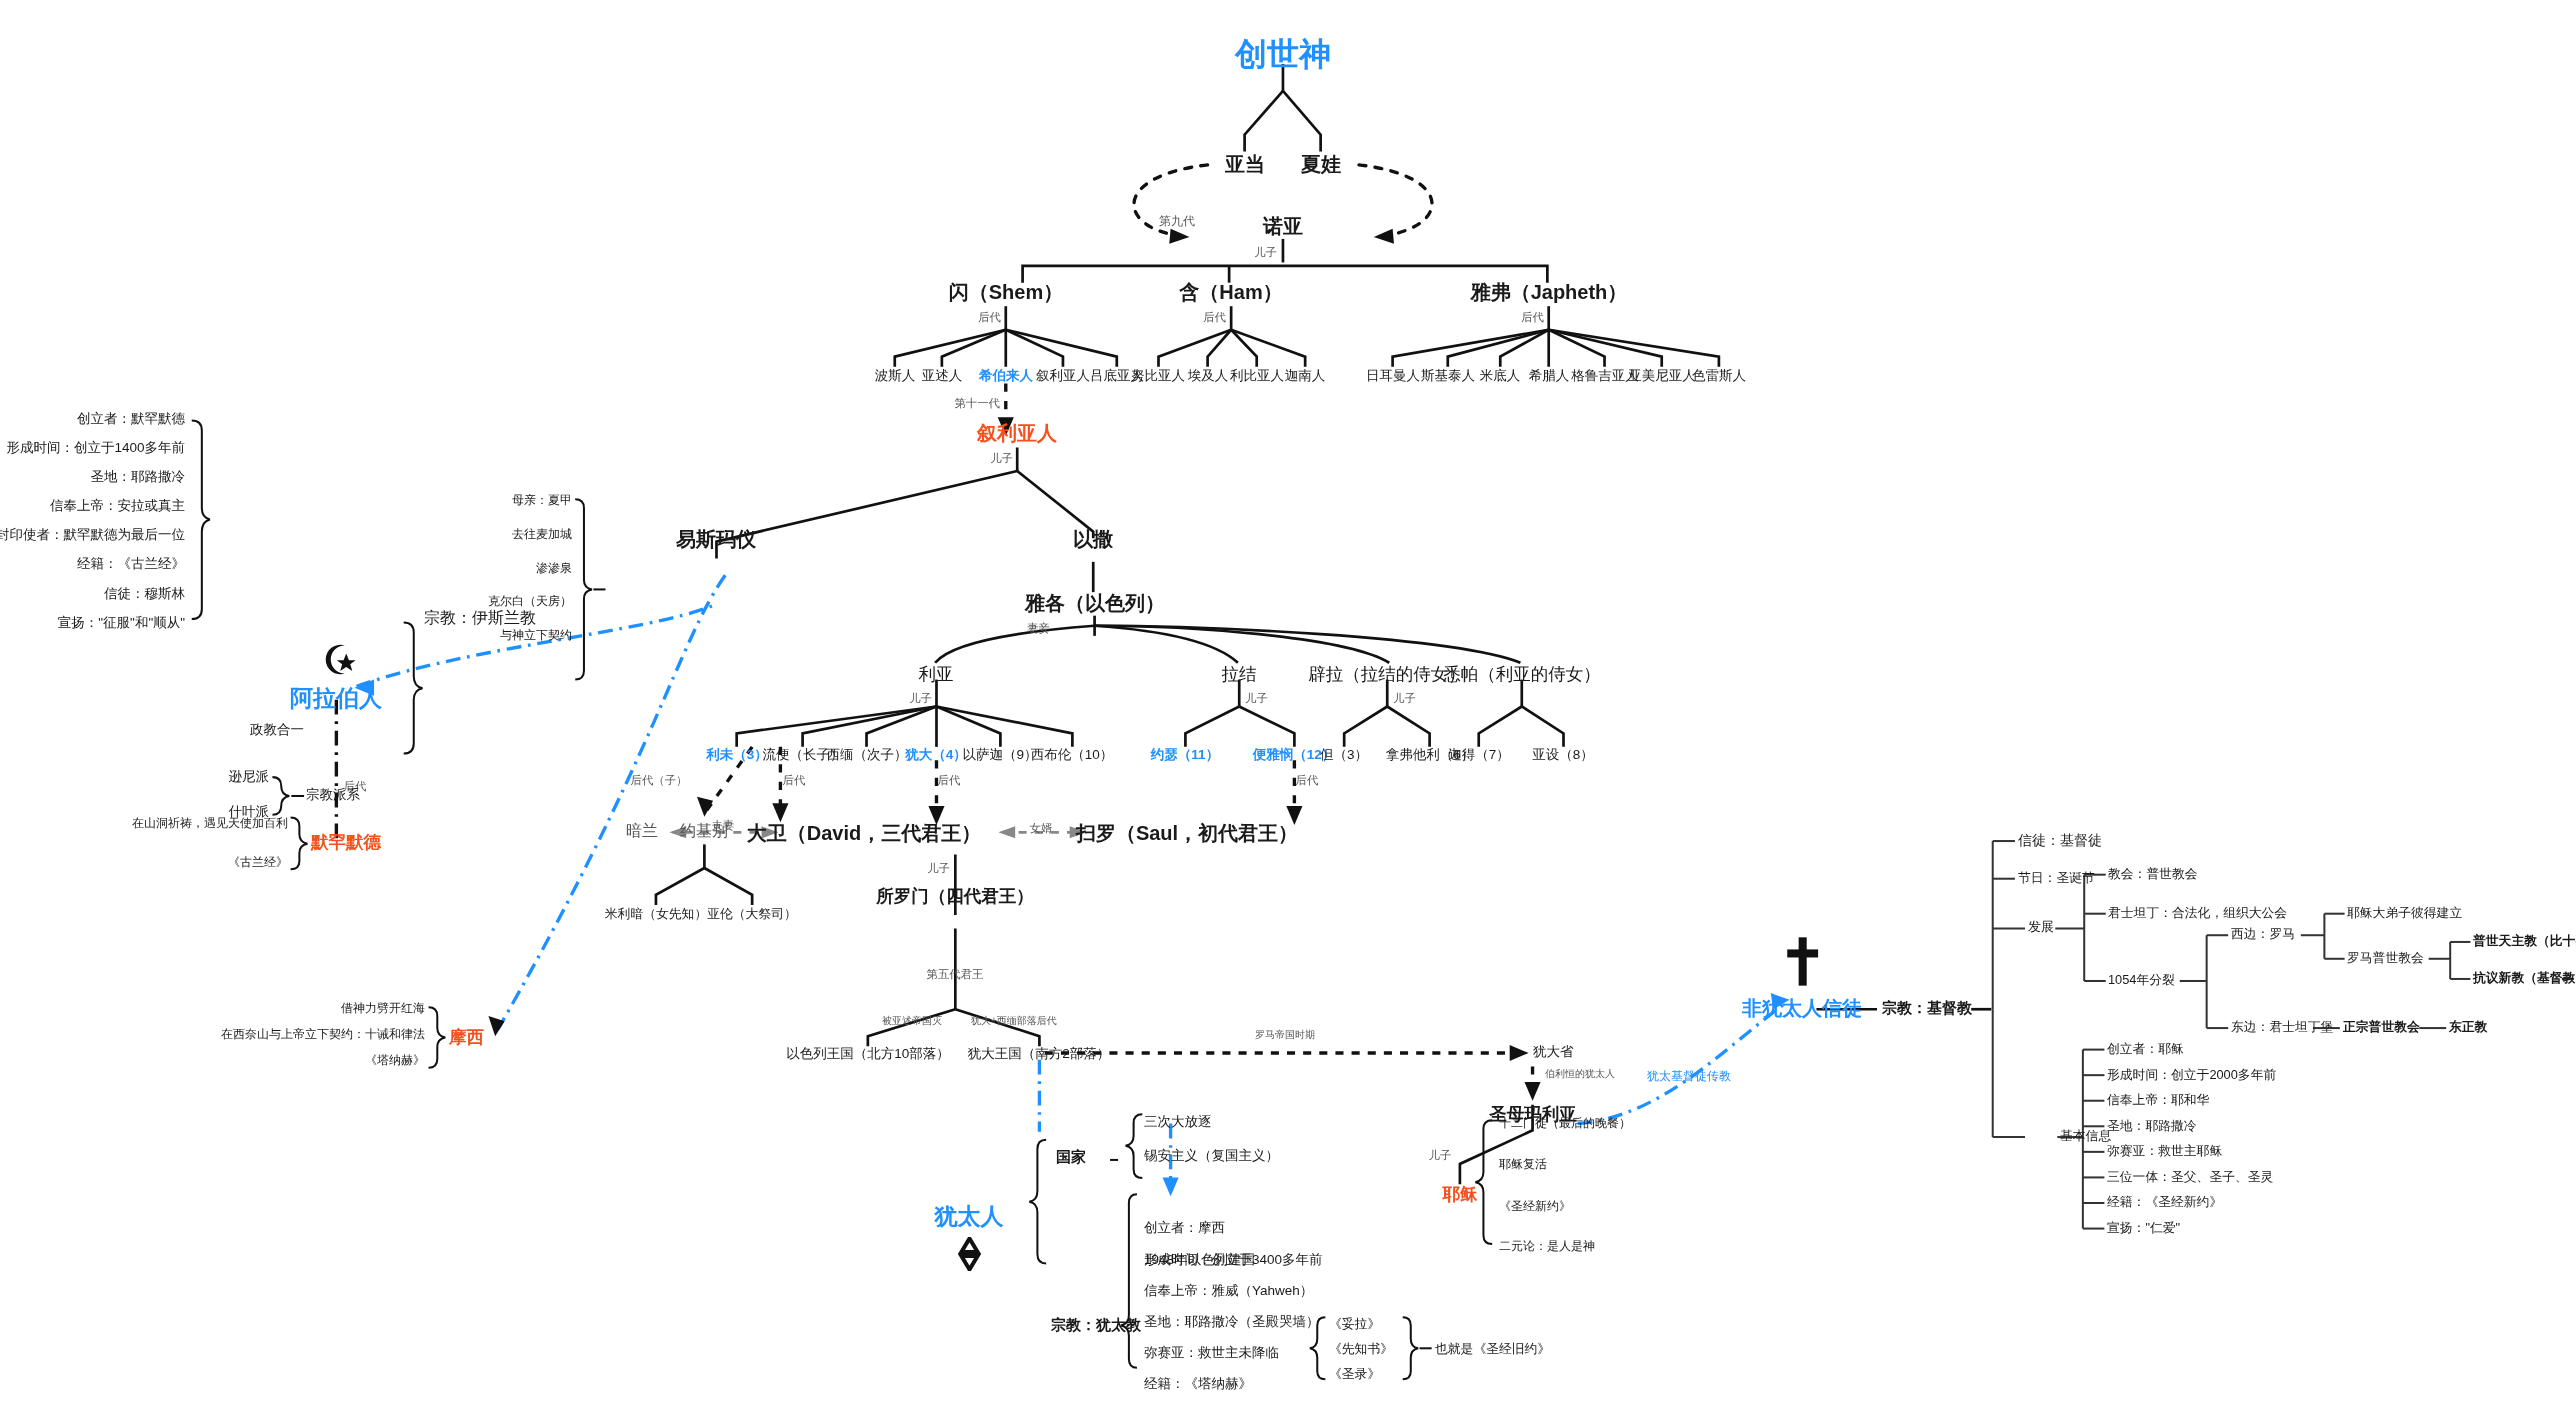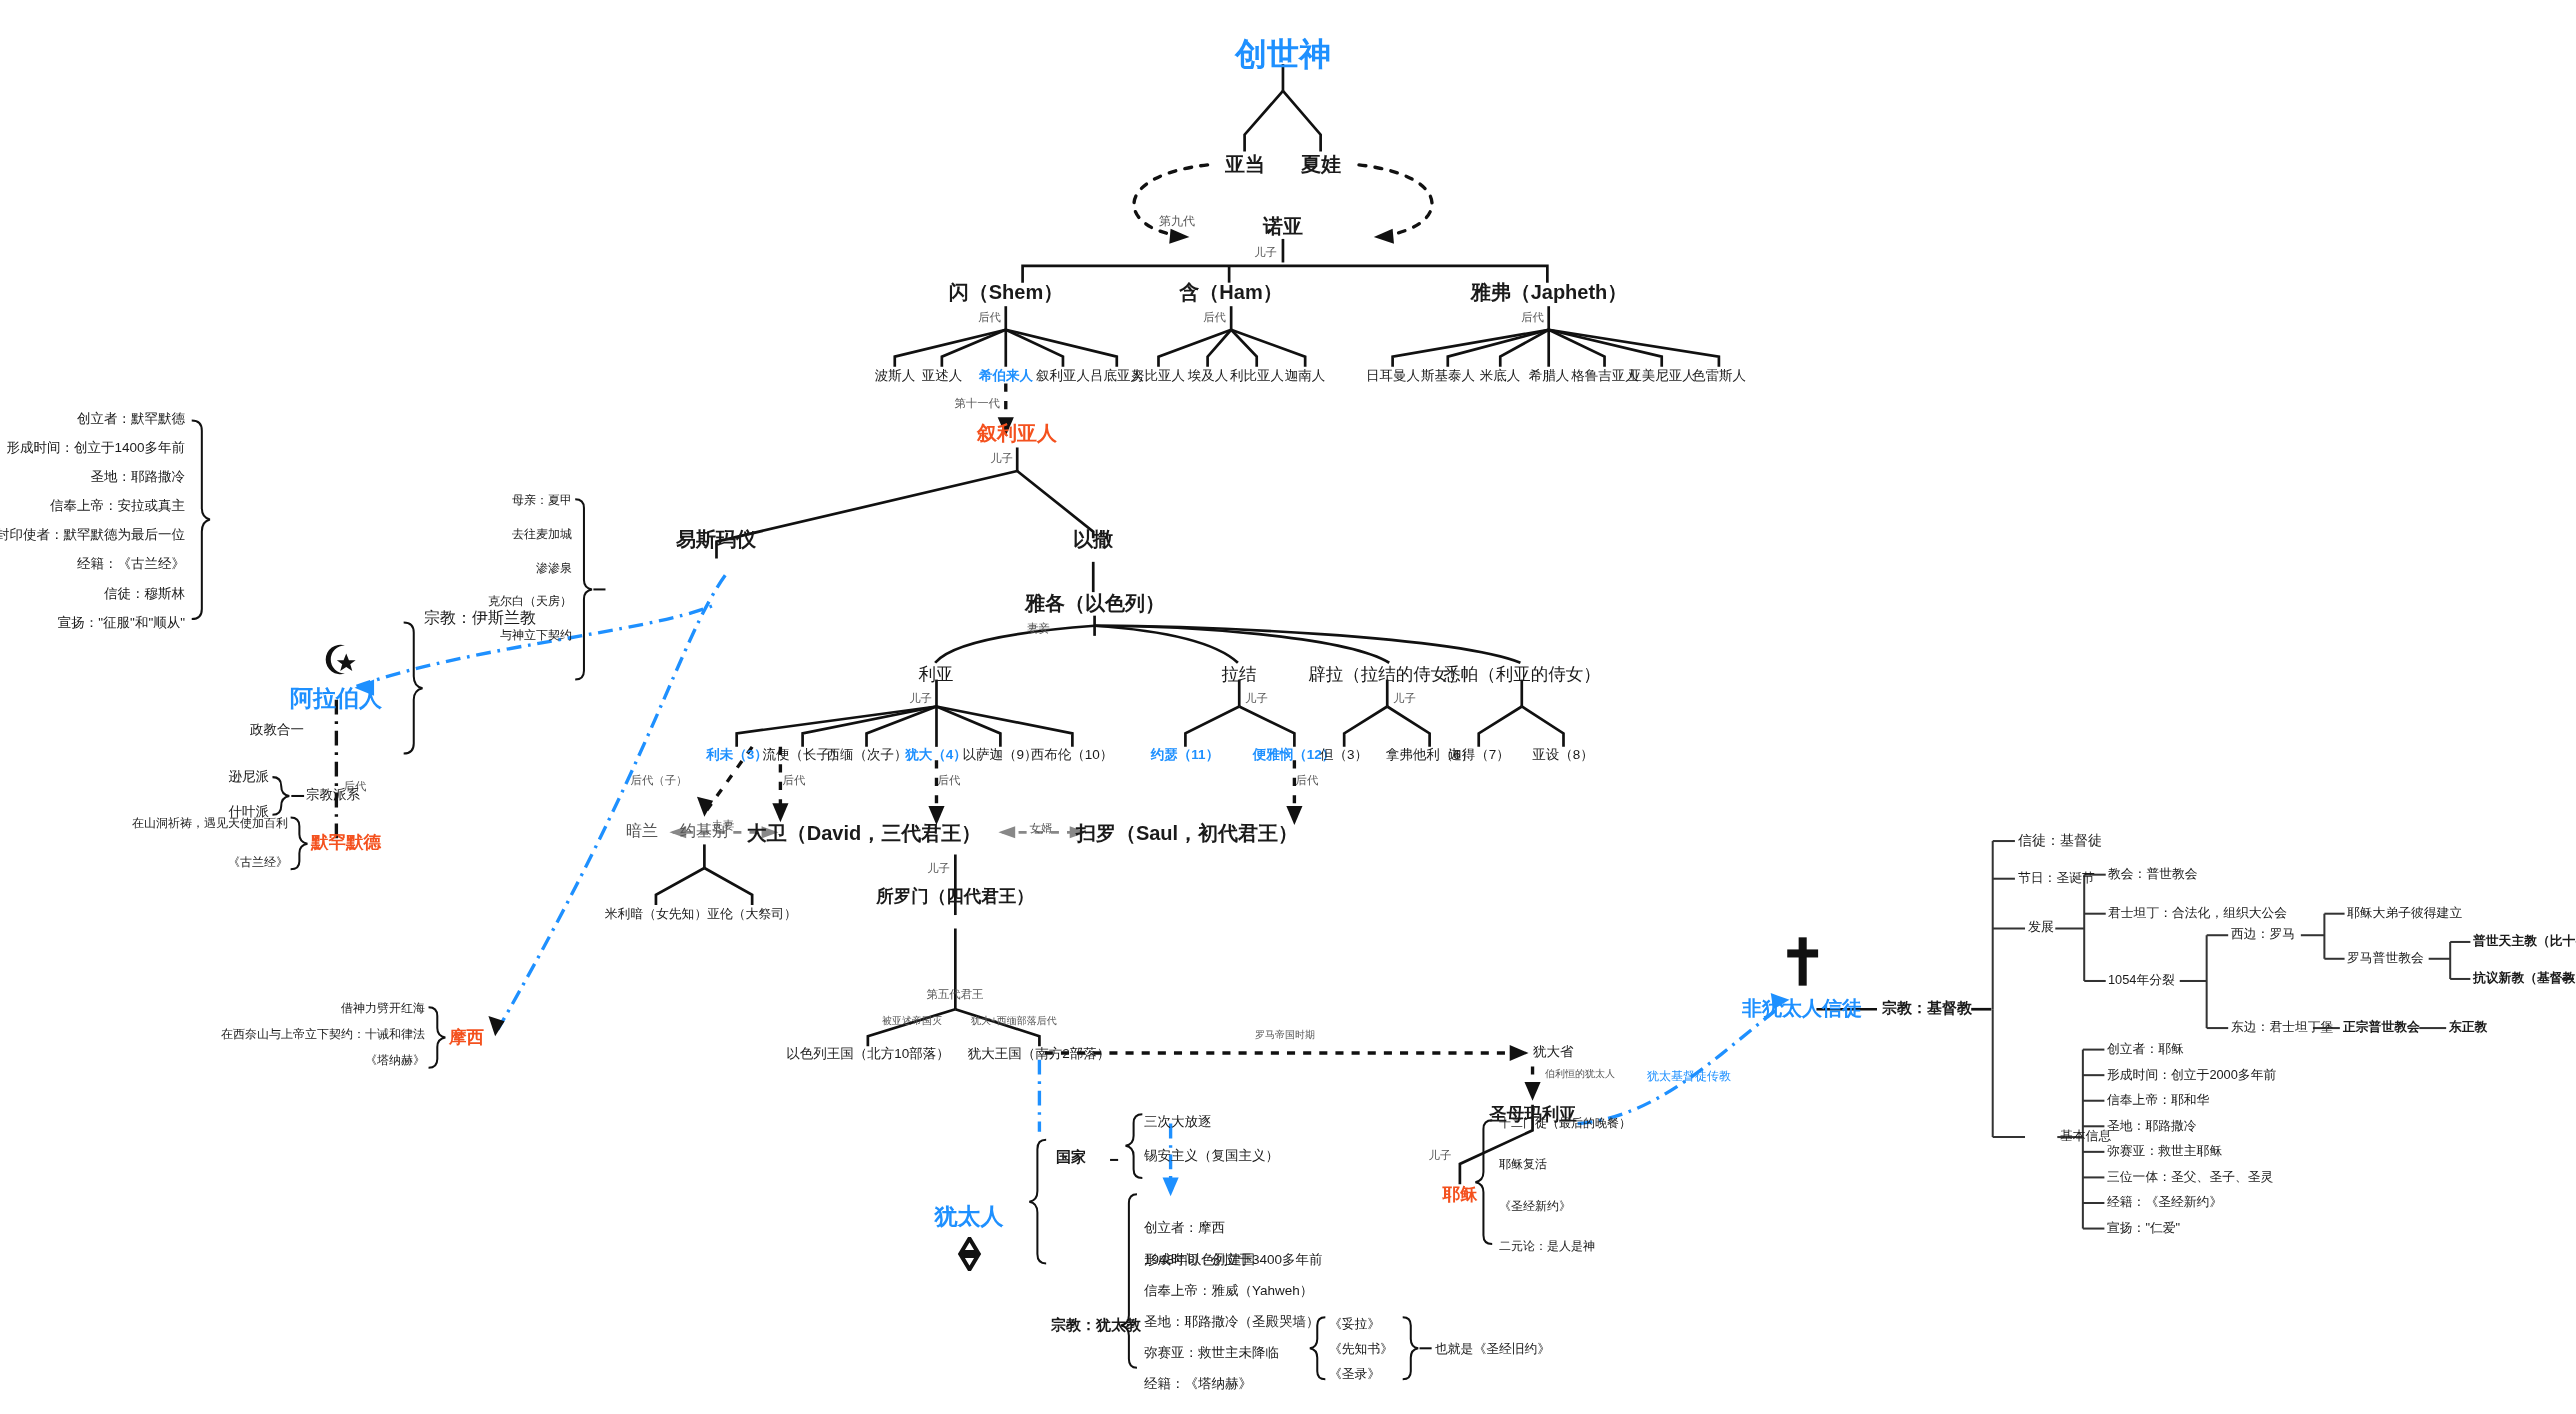"第五代君王" div.n { top: 988px -> 968px }
